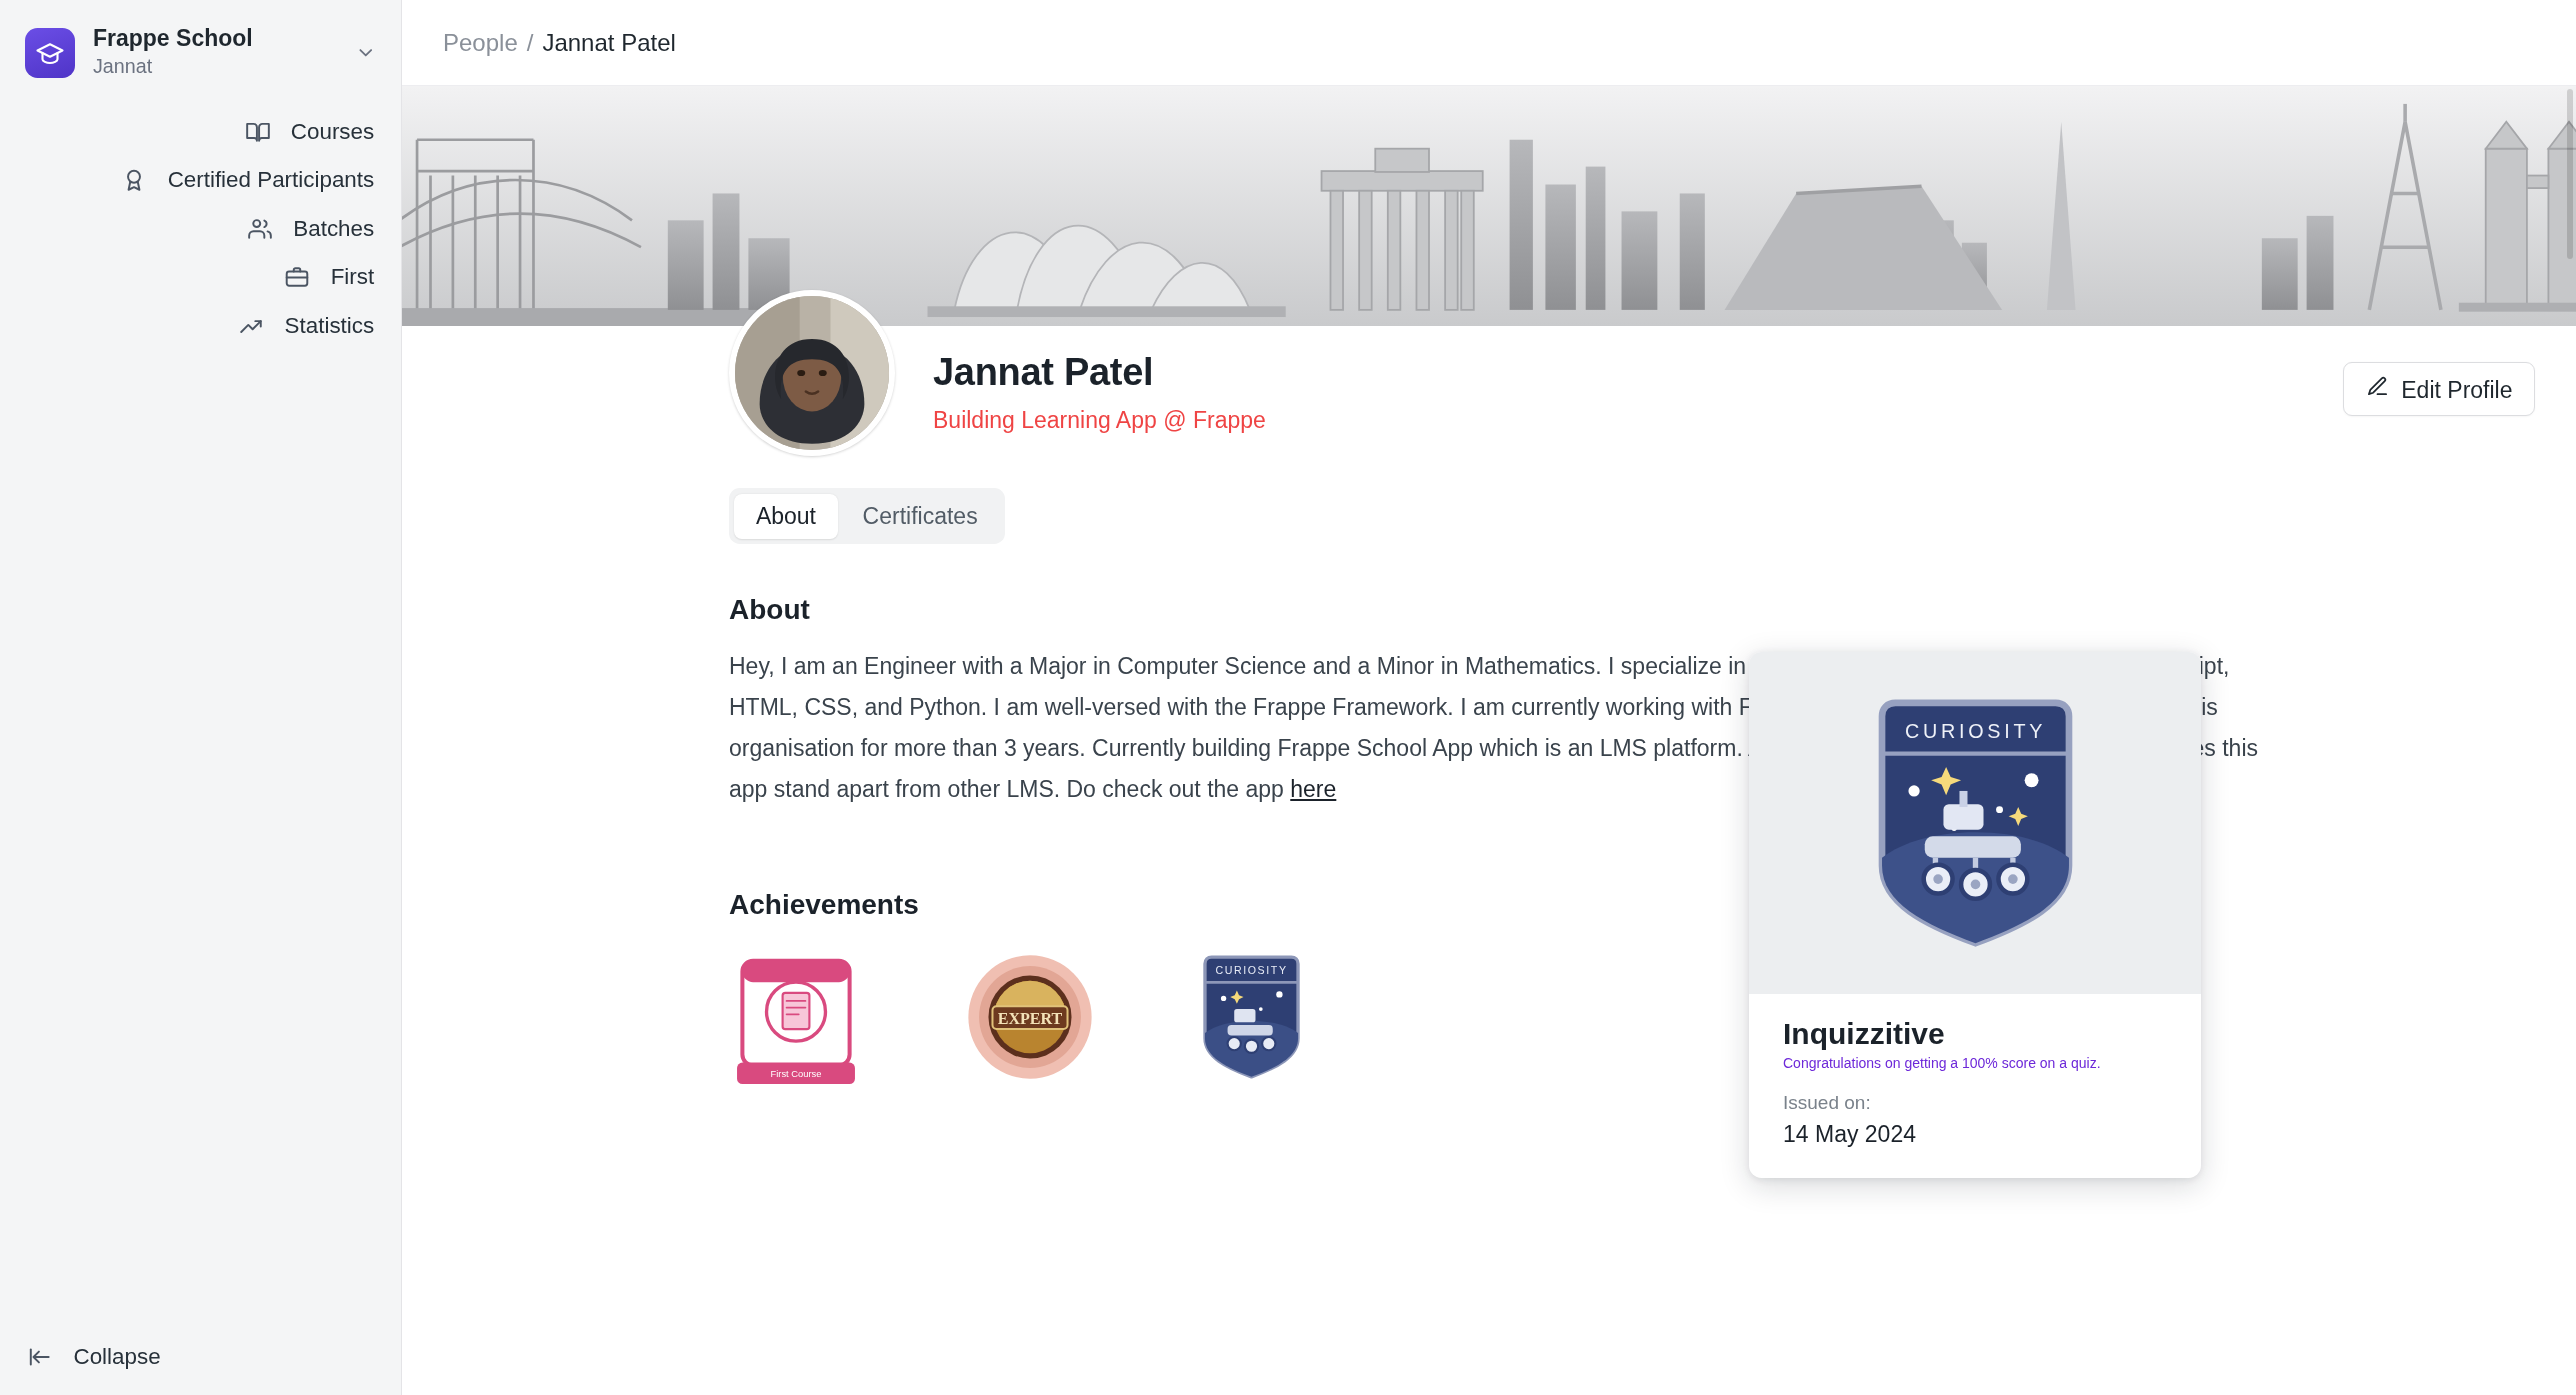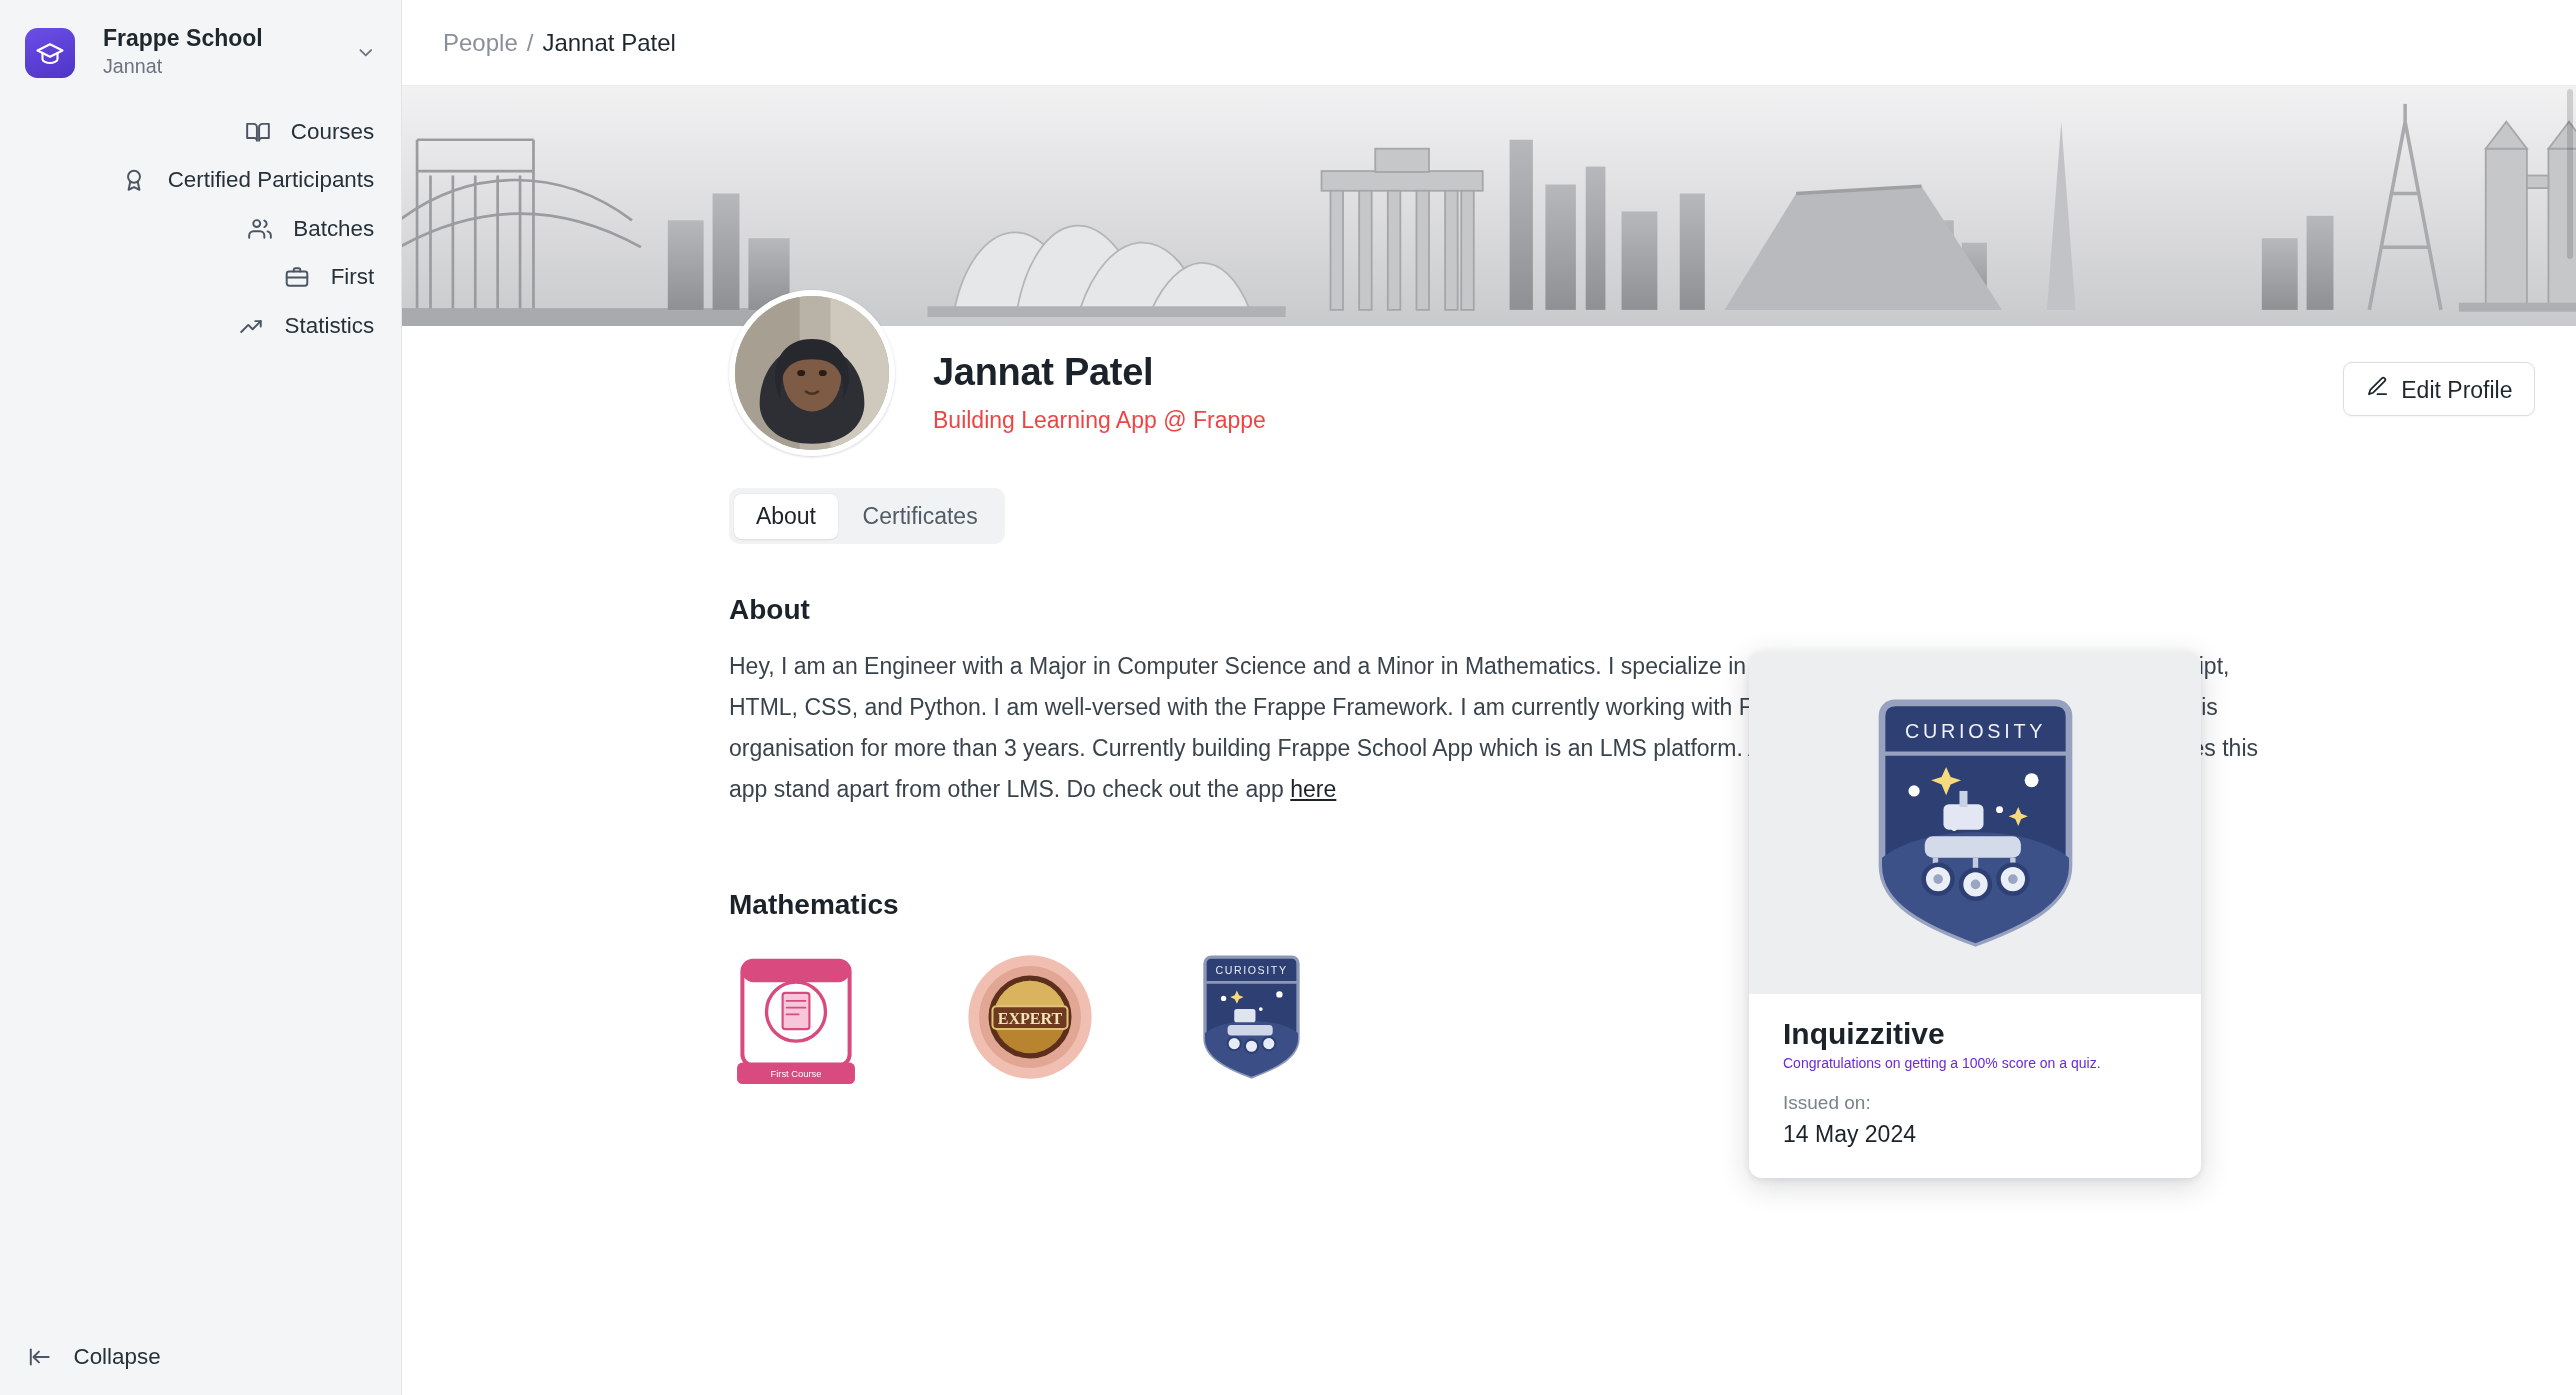"Frappe School" .brand { gap: 28px -> 18px }
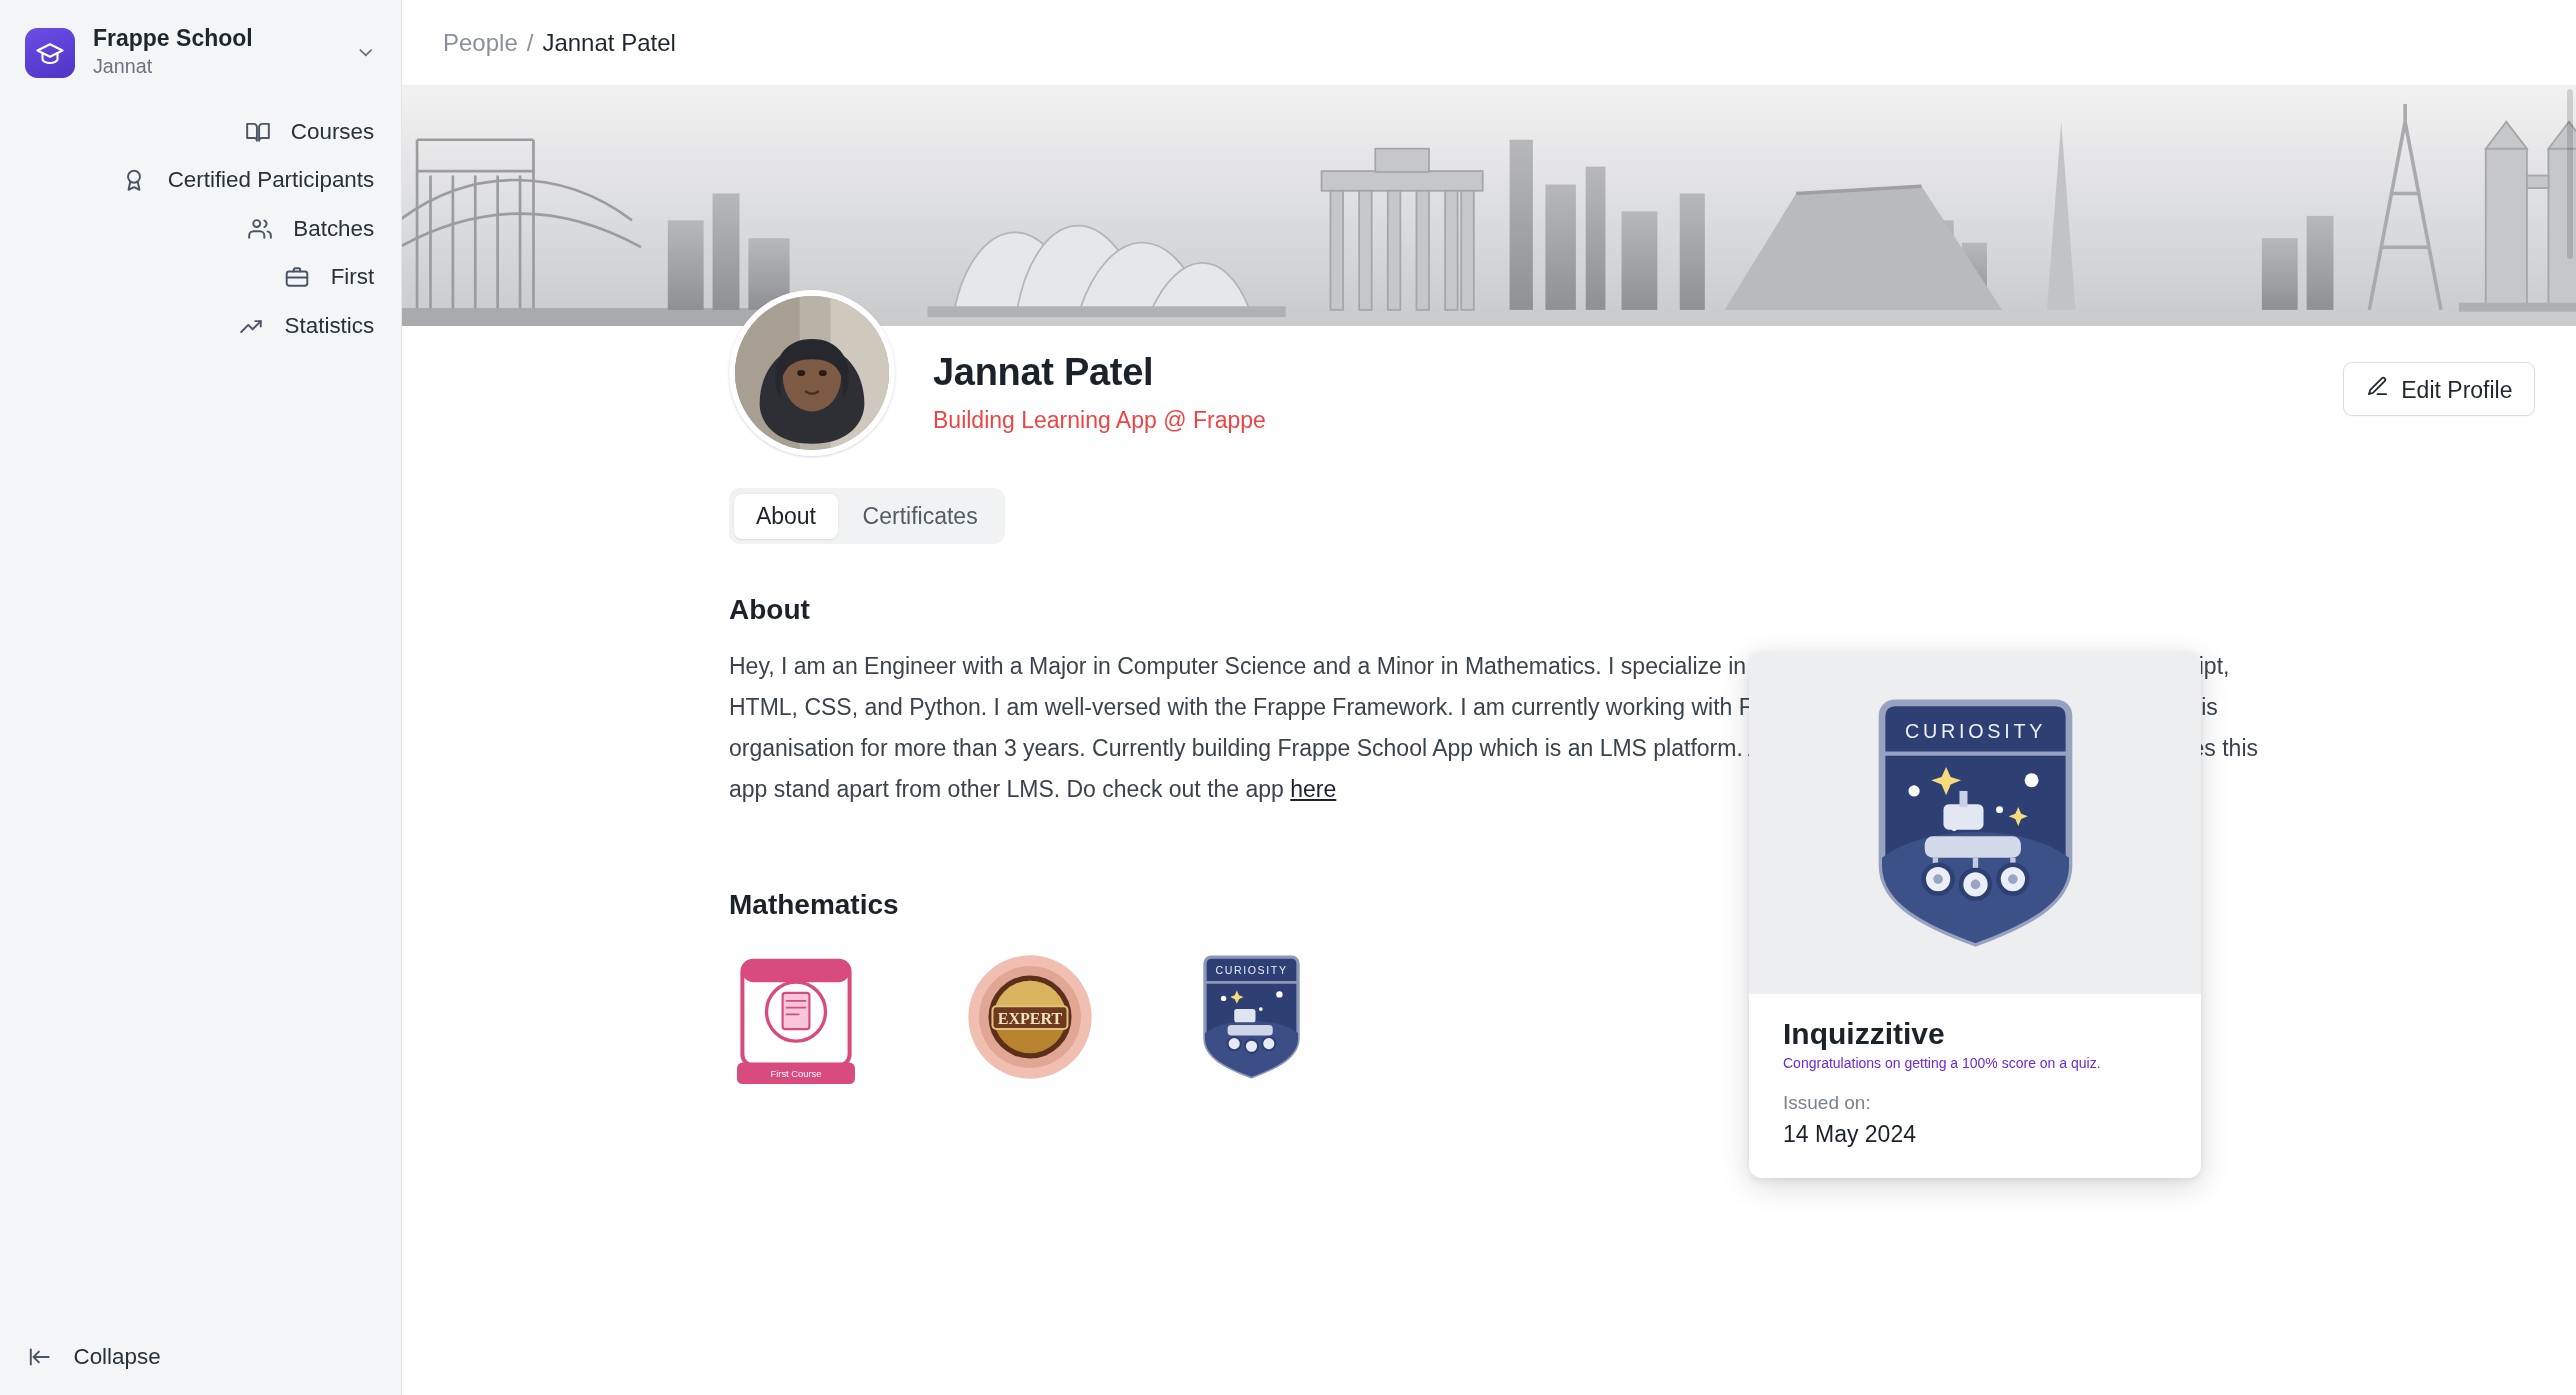"Mathematics" div.section-title { text: Mathematics -> Achievements }
